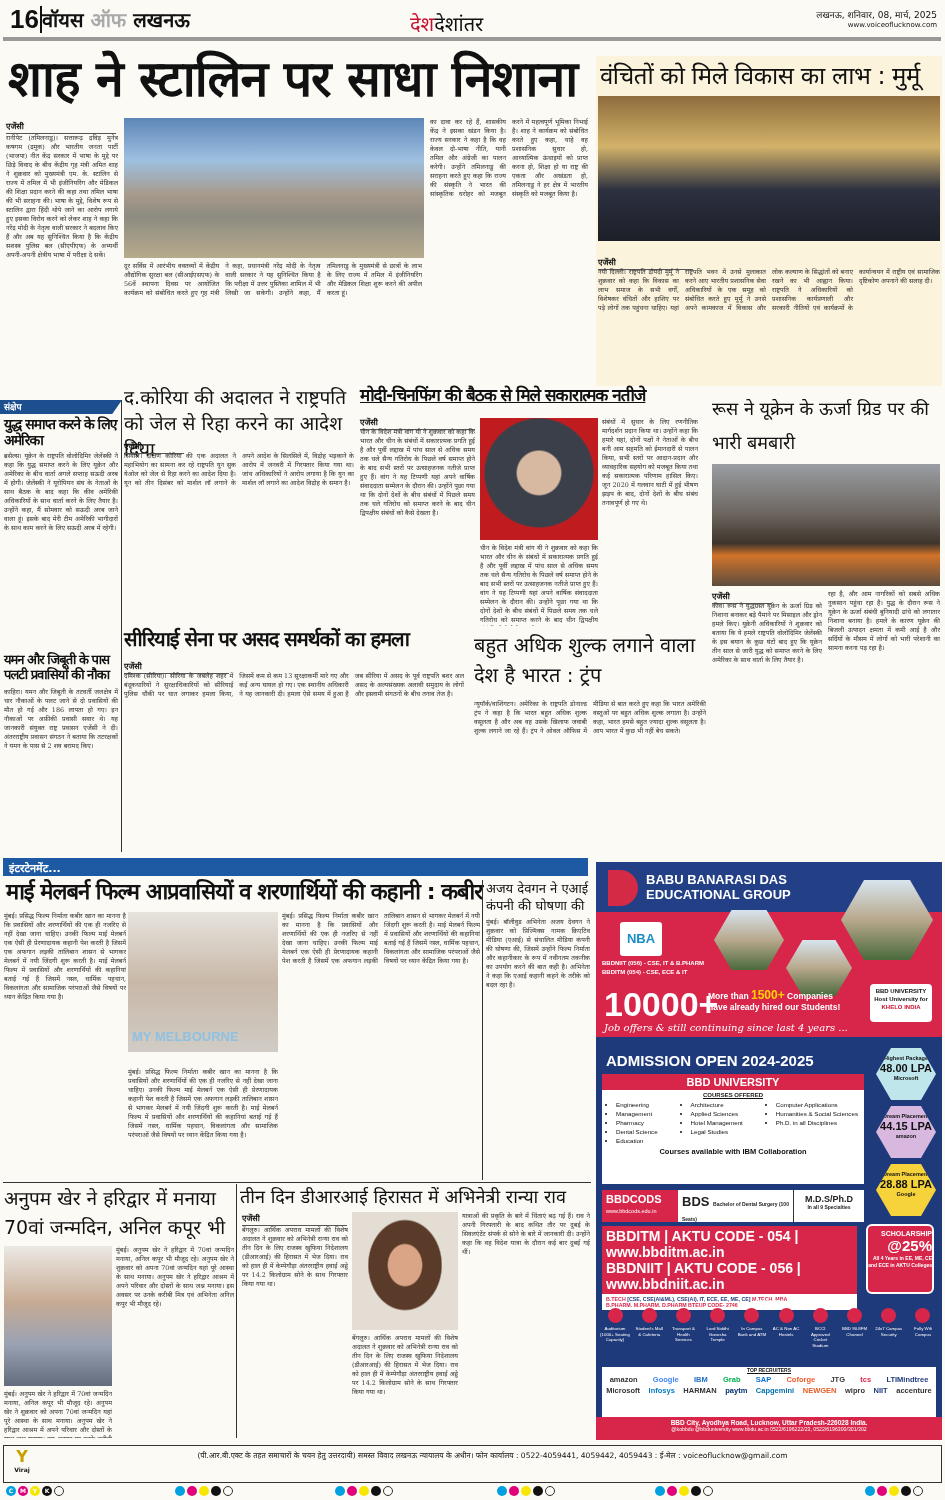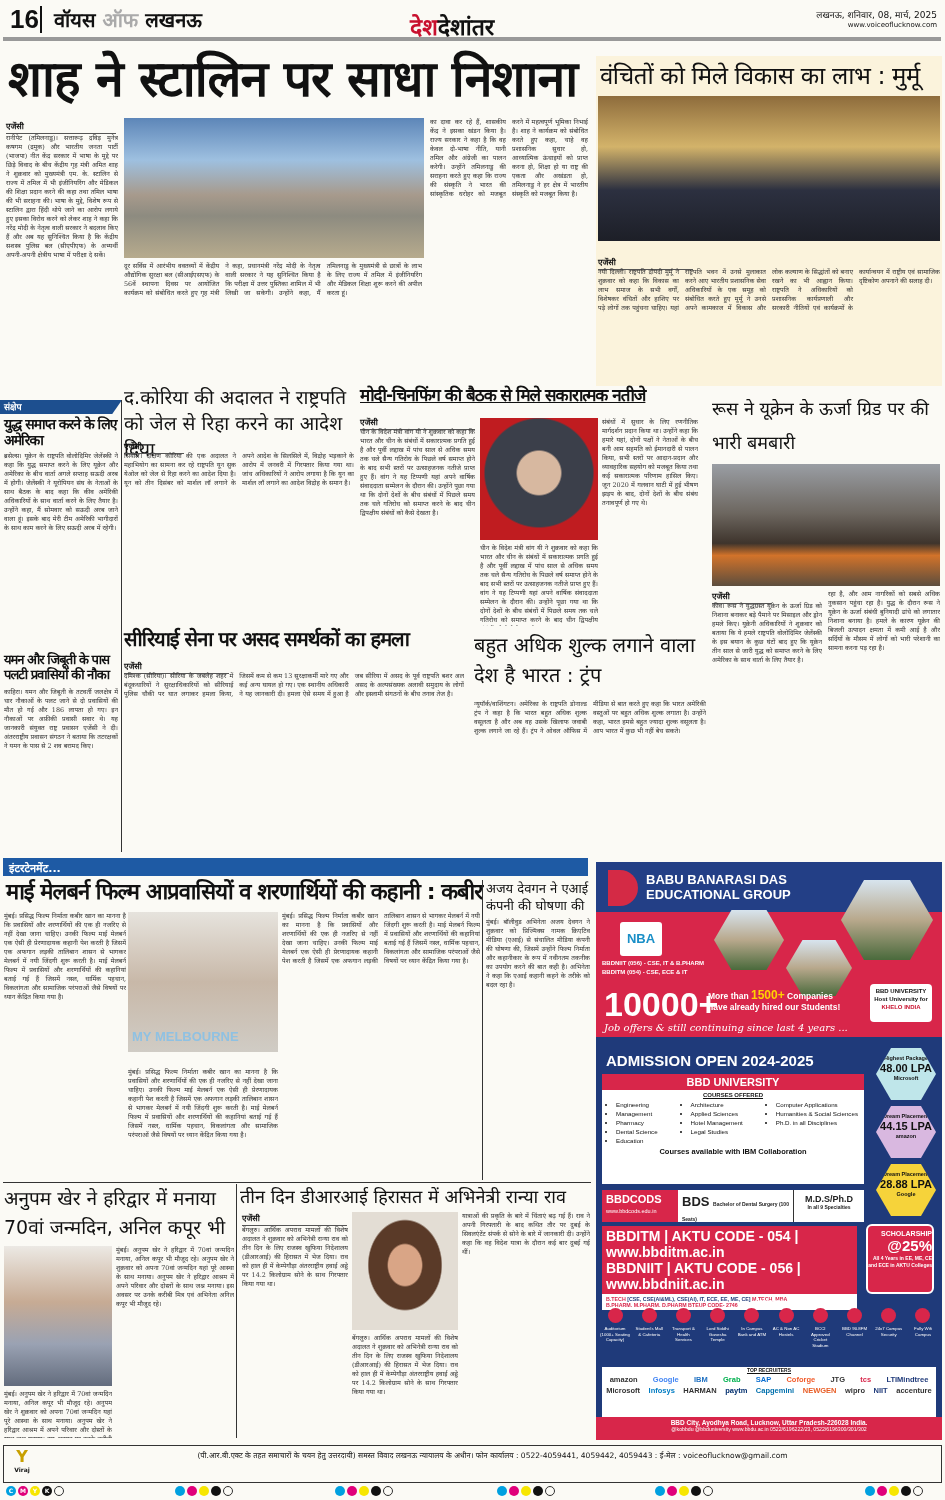"वॉयस ऑफ लखनऊ" .paper { padding-left: 12px -> 0 }
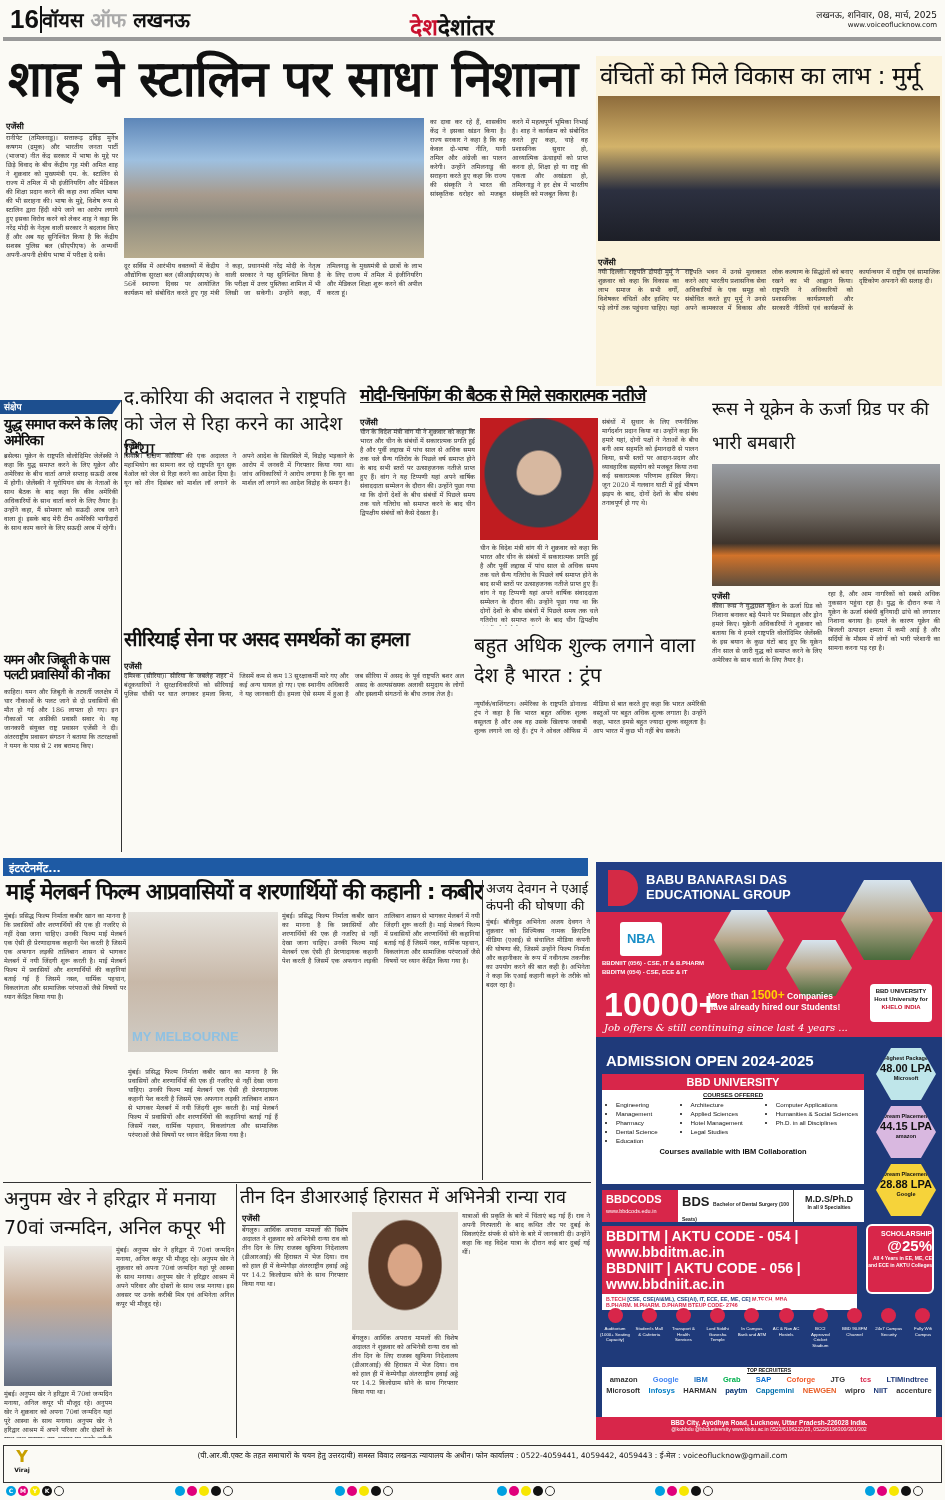"देशदेशांतर" .section { font-size: 23px -> 20px; font-weight: bold -> normal }
